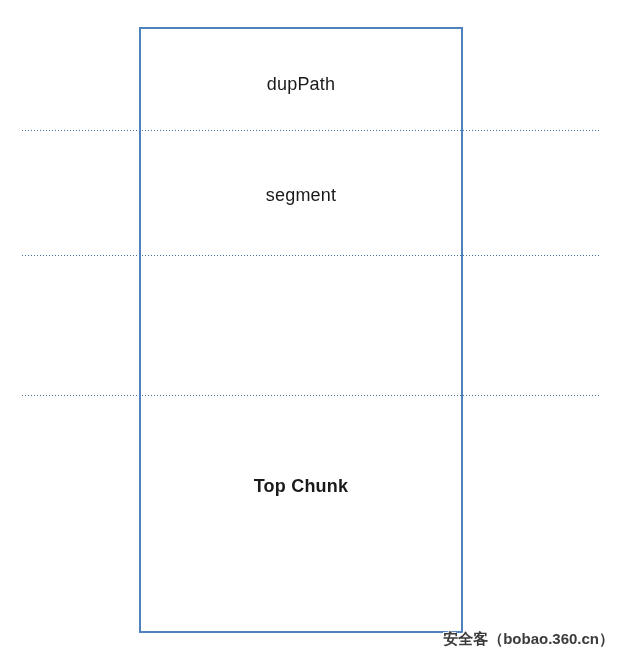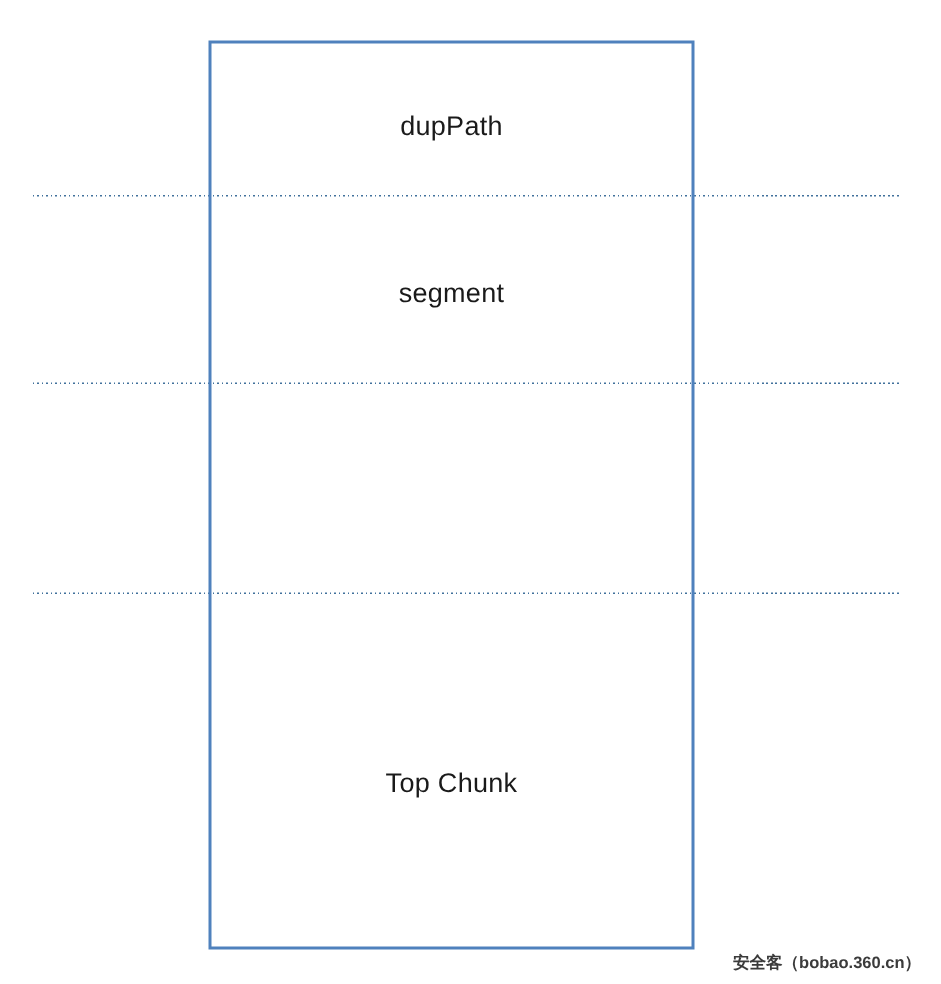"Top Chunk" .l3 { font-weight: none -> bold; top: 511px -> 475px }
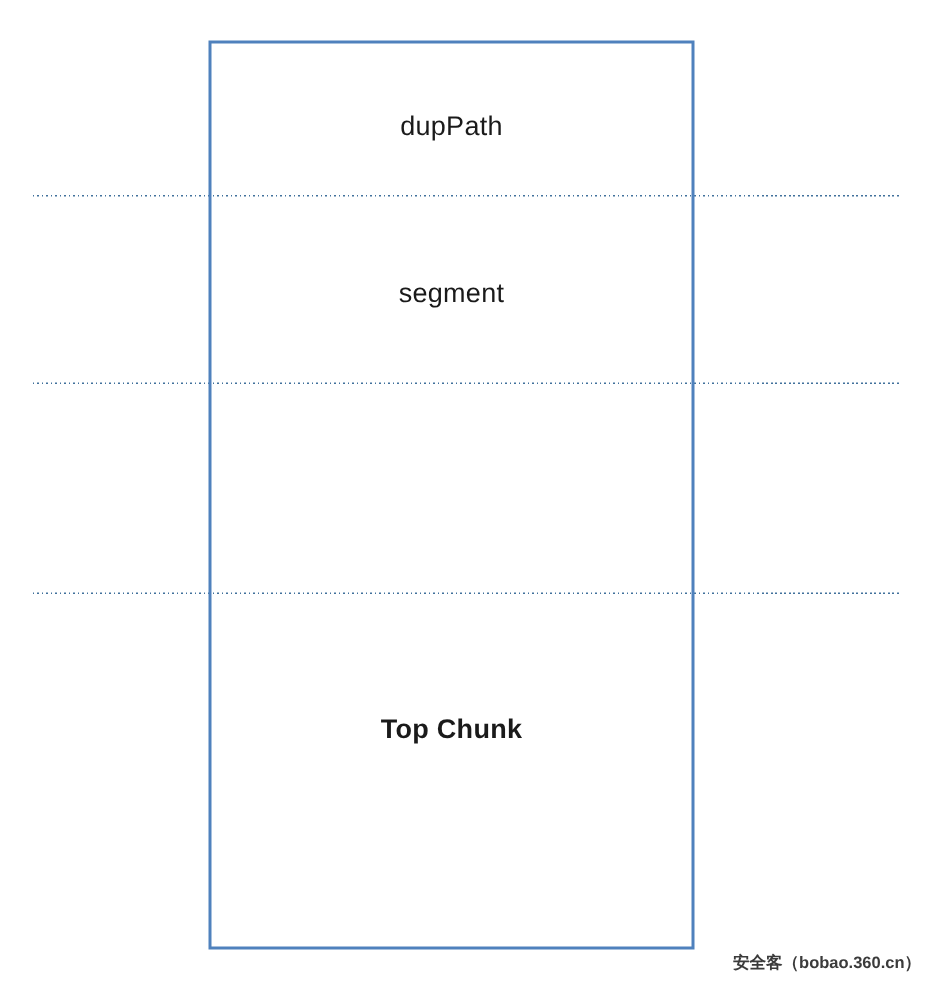"安全客（bobao.360.cn）" .watermark { font-size: 11px -> 15px }
